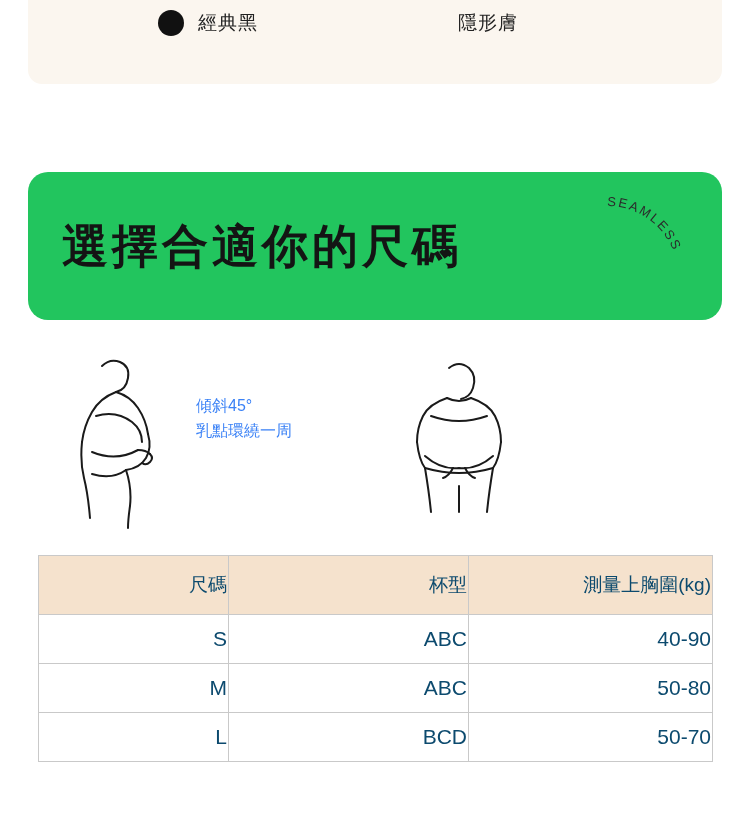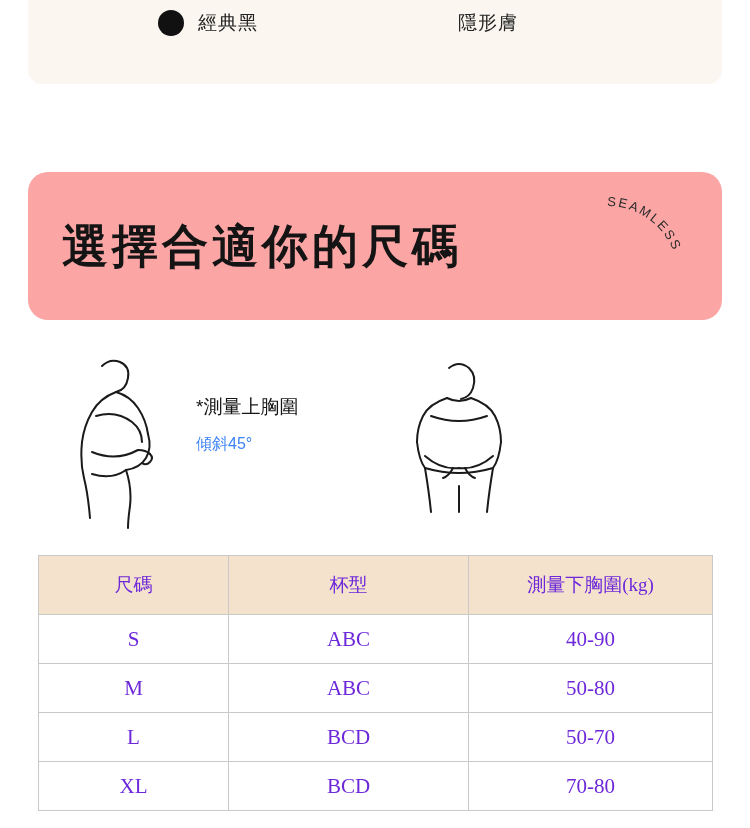"選擇合適你的尺碼" .banner { background: #fca5a5 -> #22c55e }
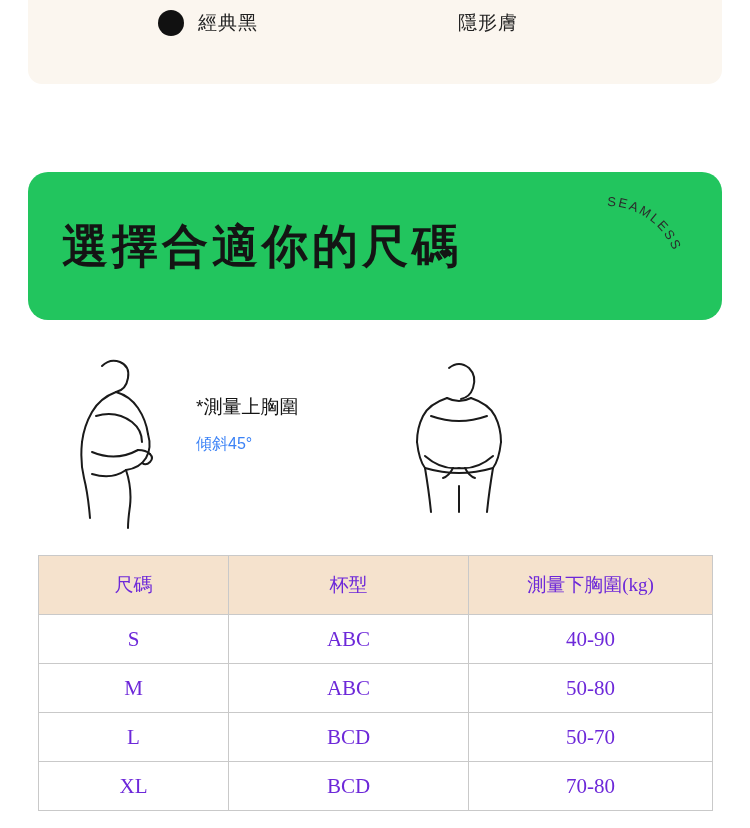"*測量上胸圍" div.headline { html: <div>*測量上胸圍</div> -> none }
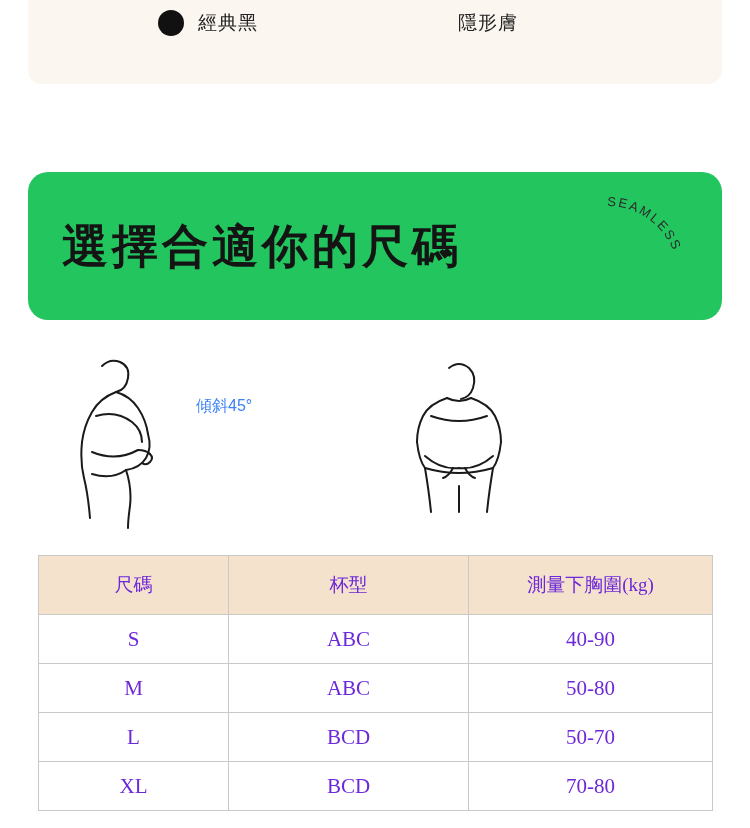"乳點環繞一周" div.sub { html: none -> <div>乳點環繞一周</div> }
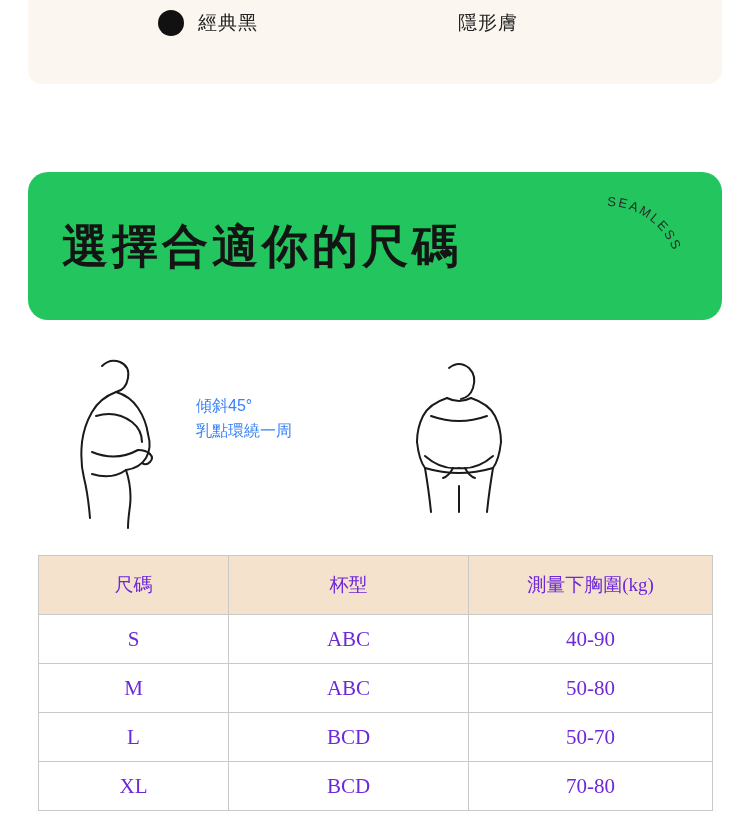"尺碼" .size-table th, .size-table td { color: #6d28d9 -> #0c4a6e; font-family: Liberation Serif, serif -> none; text-align: center -> right }
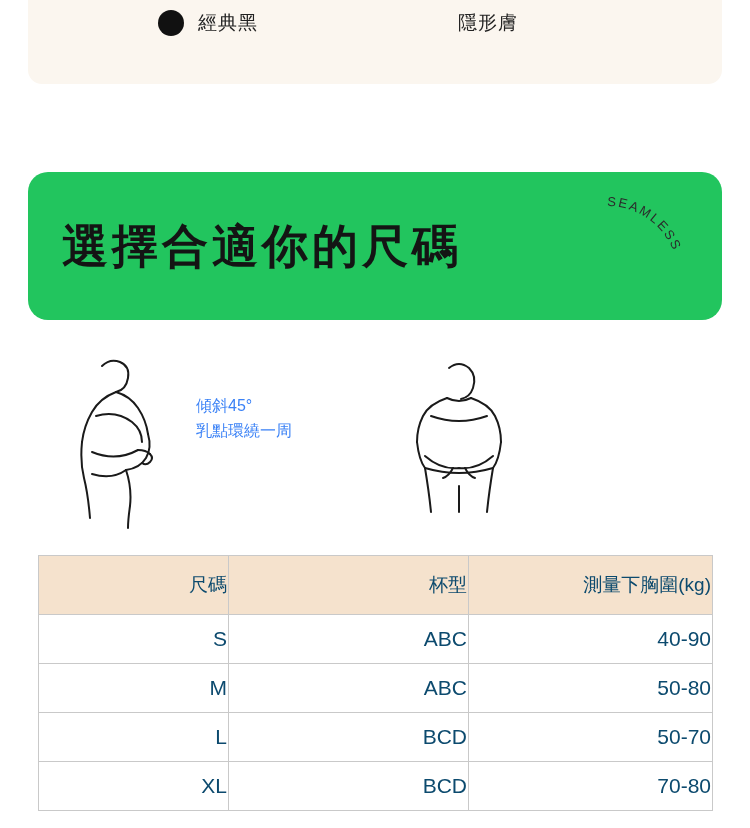"測量下胸圍(kg)" th { text: 下 -> 上 }
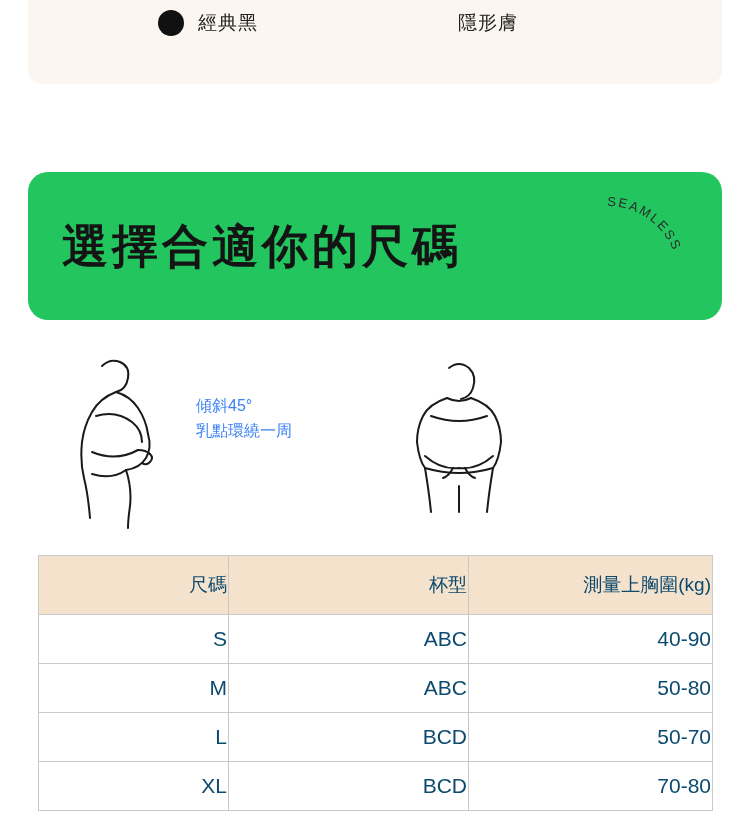"XL" tr { html: <tr> <td>XL</td> <td>BCD</td> <td>70-80</td> </tr> -> none }
